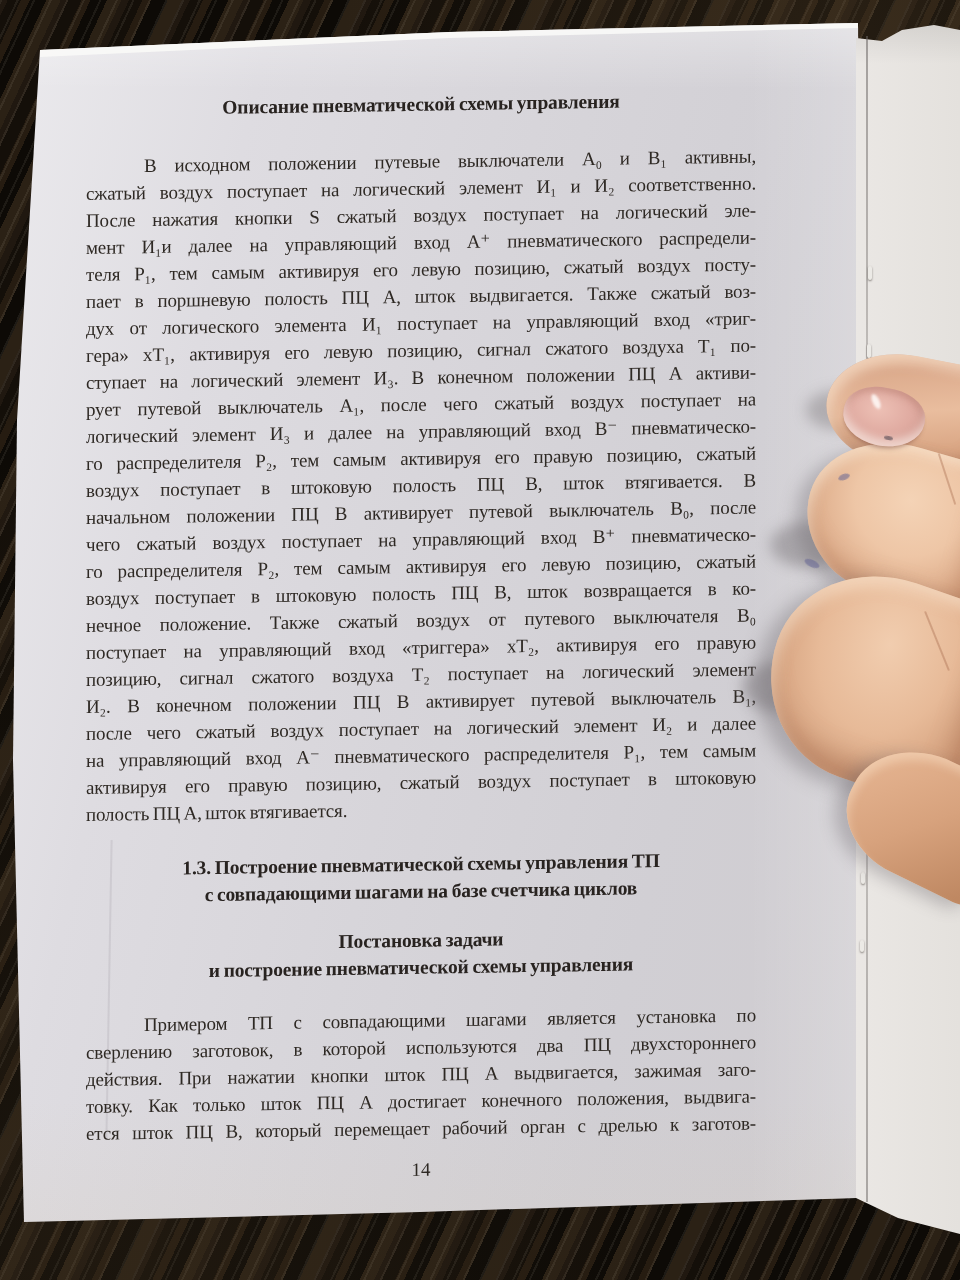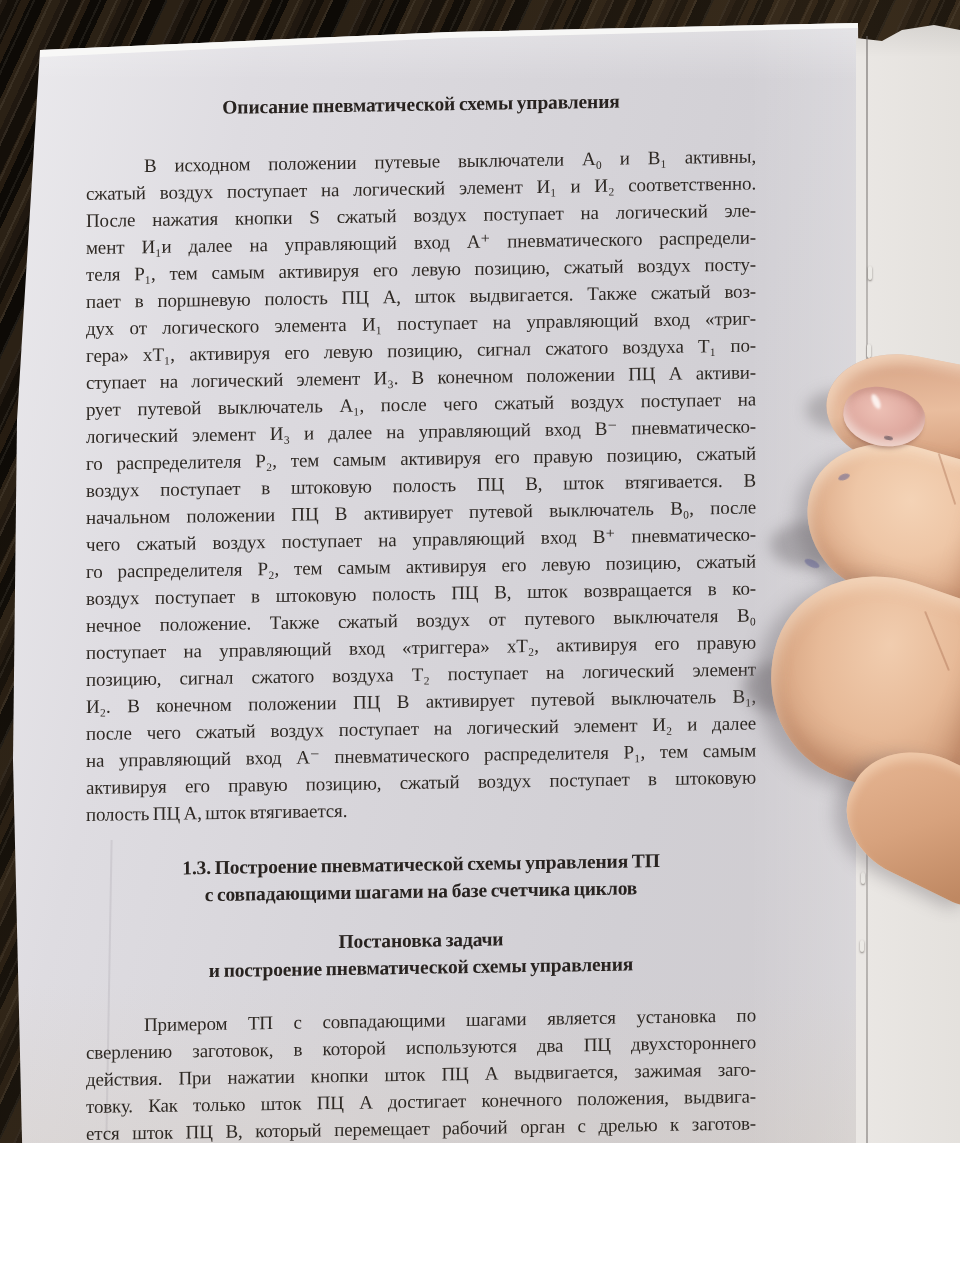"Описание пневматической схемы управления" .scene { height: 1143px -> 1280px }
